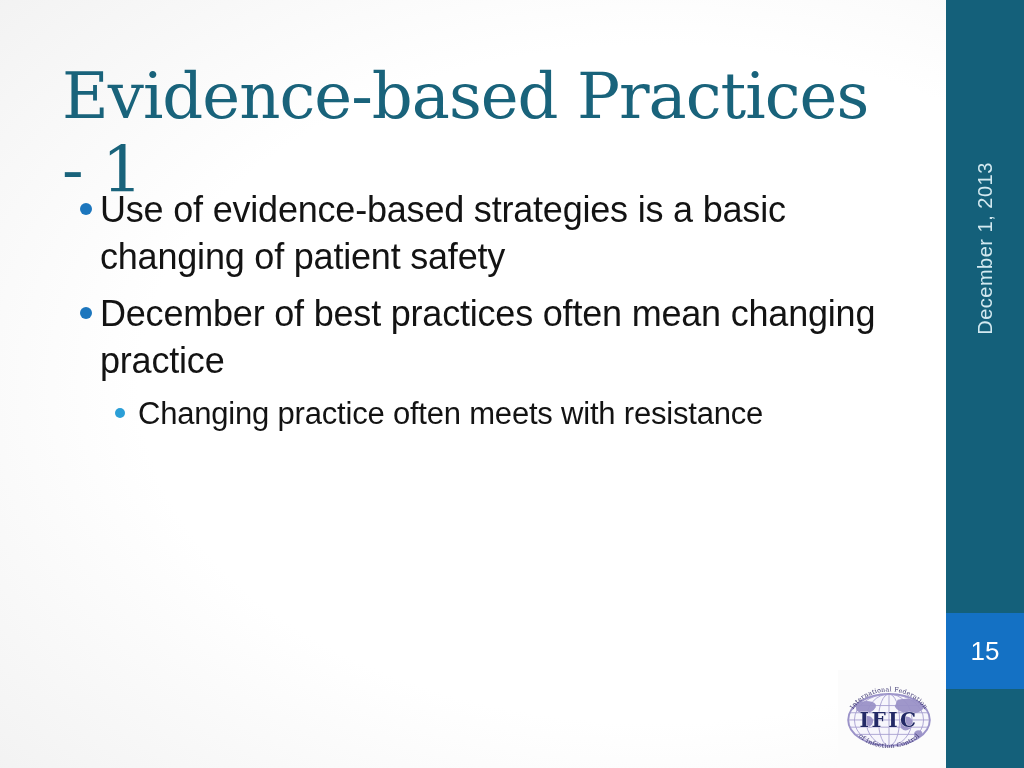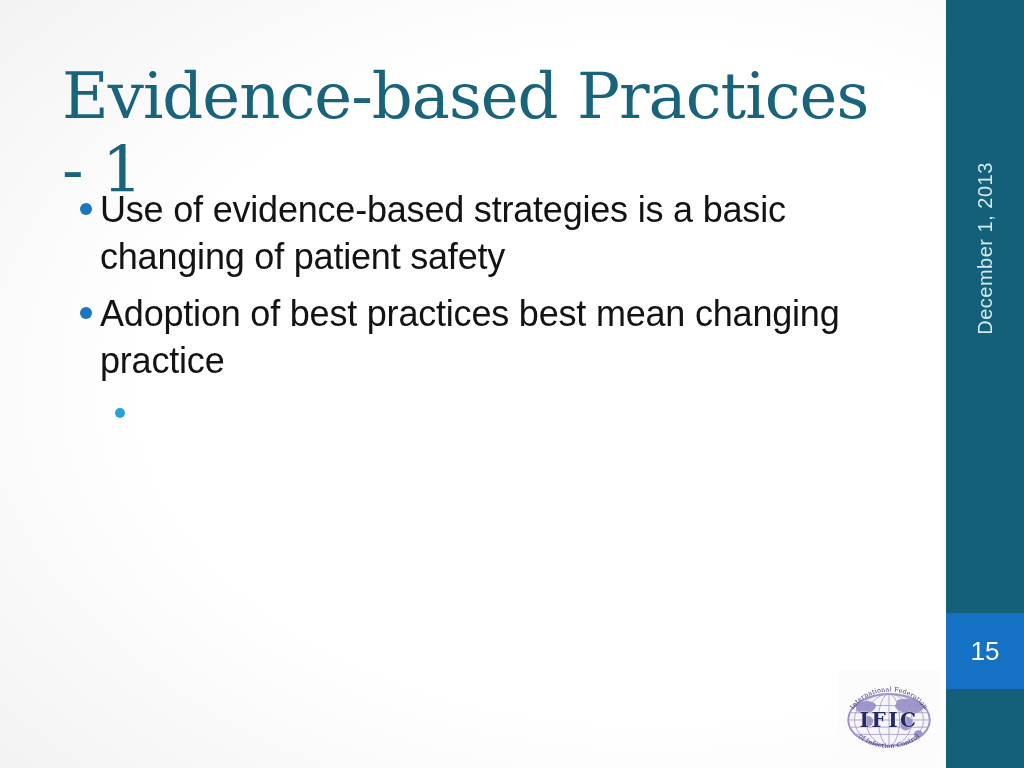"Adoption of best practices best" span.btext { text: Adoption of best practices best -> December of best practices often }
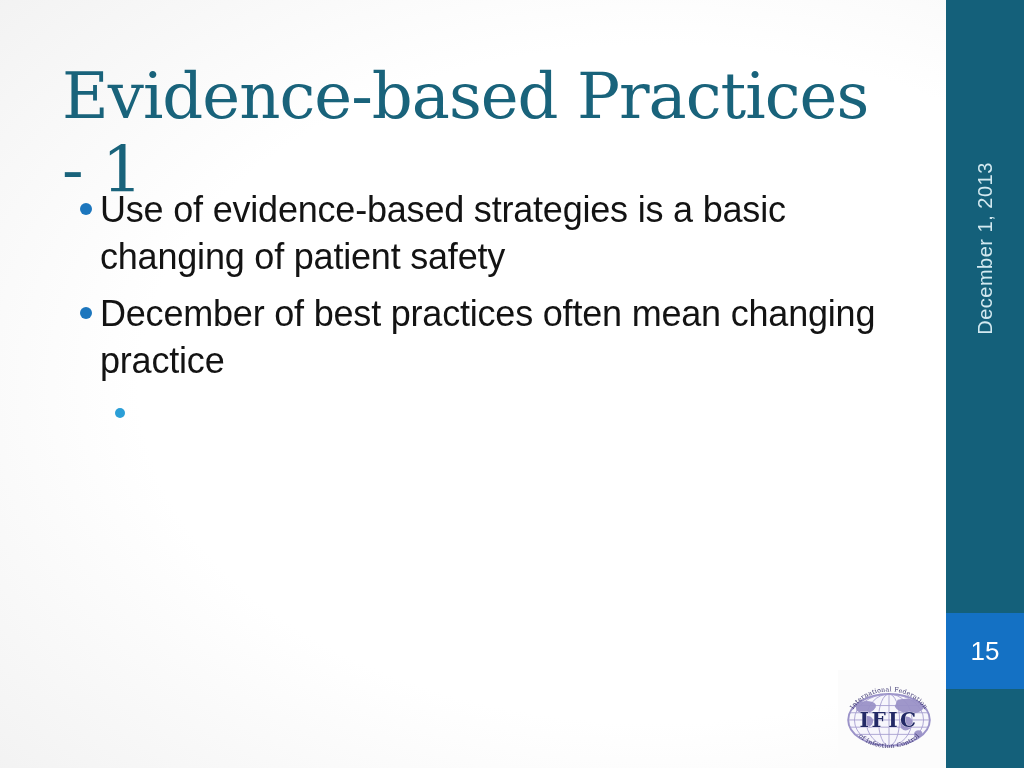"Changing practice often meets with" span.btext { html: none -> <span>Changing practice often meets with resistance</span> }
